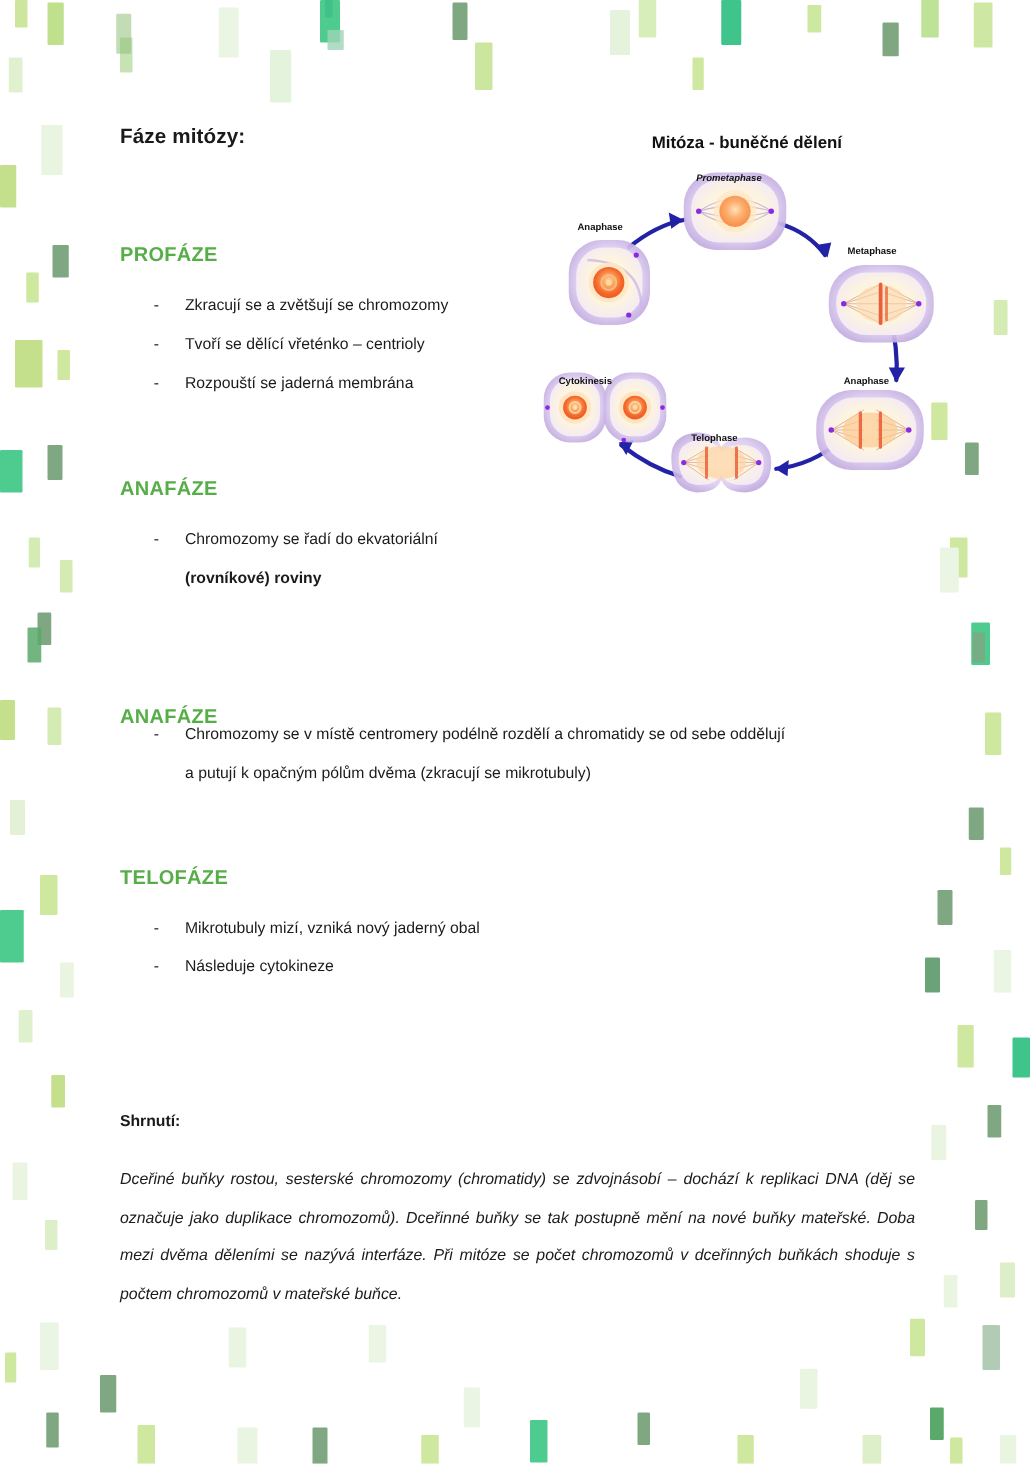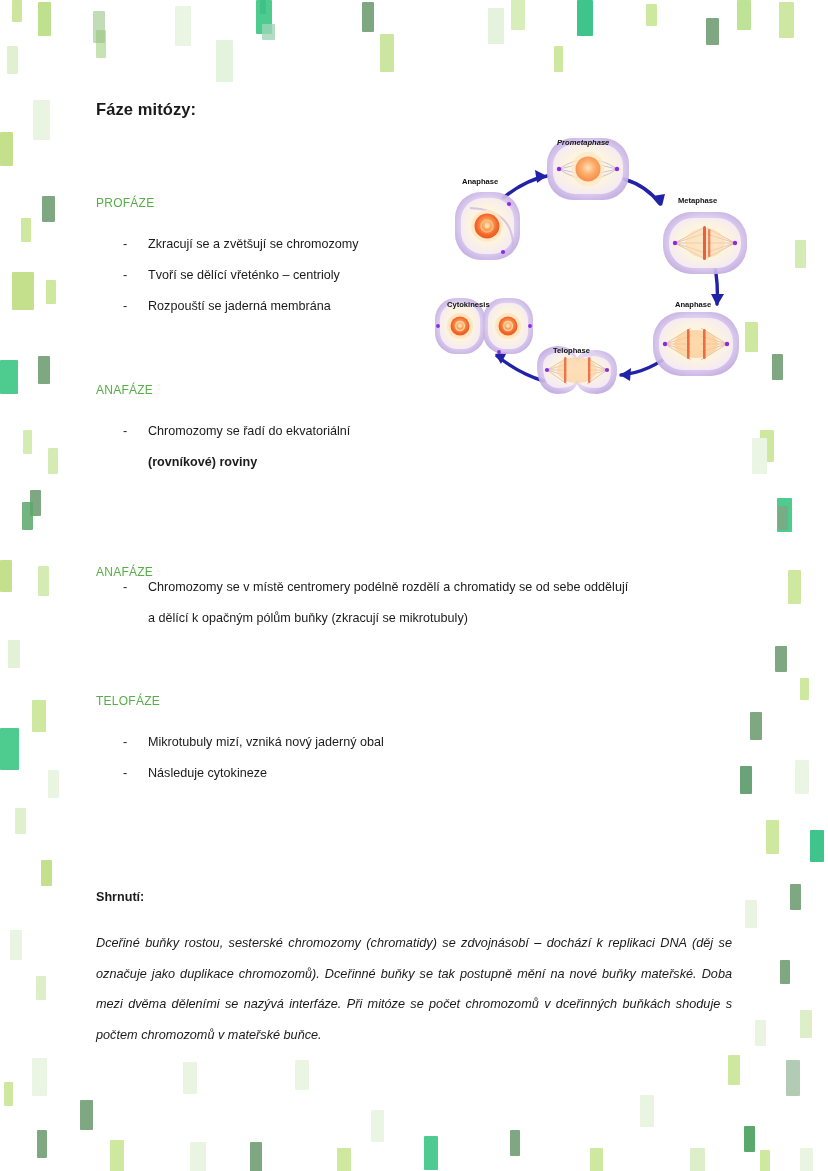"Mitóza - buněčné dělení" div.diagram-title { html: none -> <div>Mitóza - buněčné dělení</div> }
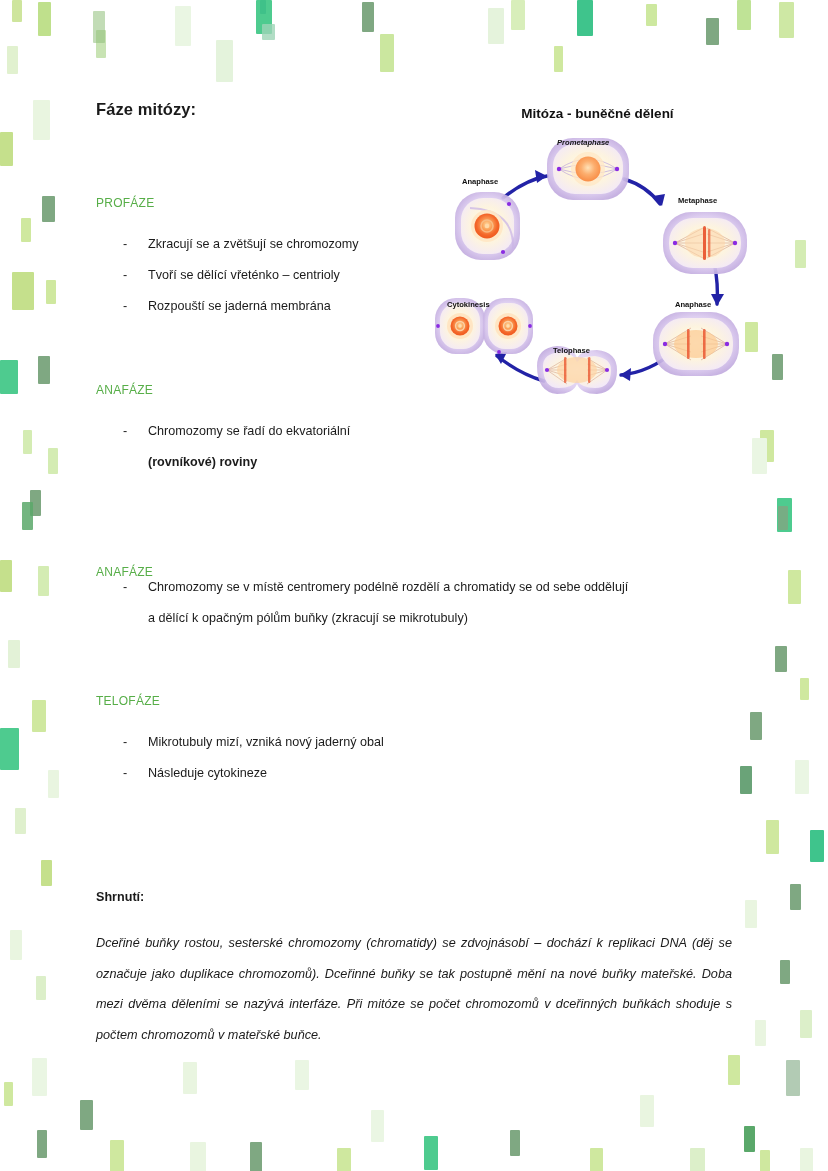"PROFÁZE" .phase-heading { font-size: 12px -> 16px; font-weight: normal -> bold }
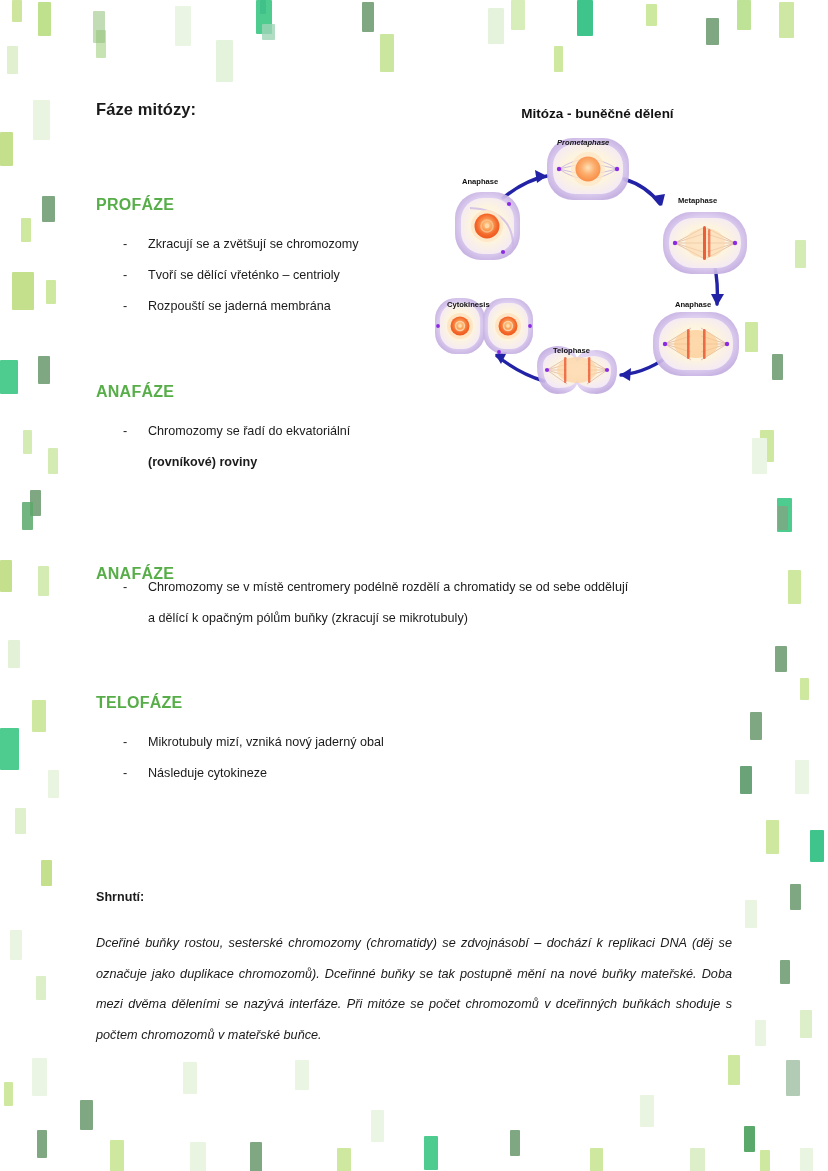"a dělící k opačným pólům" div.bullet-line2 { text: dělící k opačným pólům buňky -> putují k opačným pólům dvěma }
